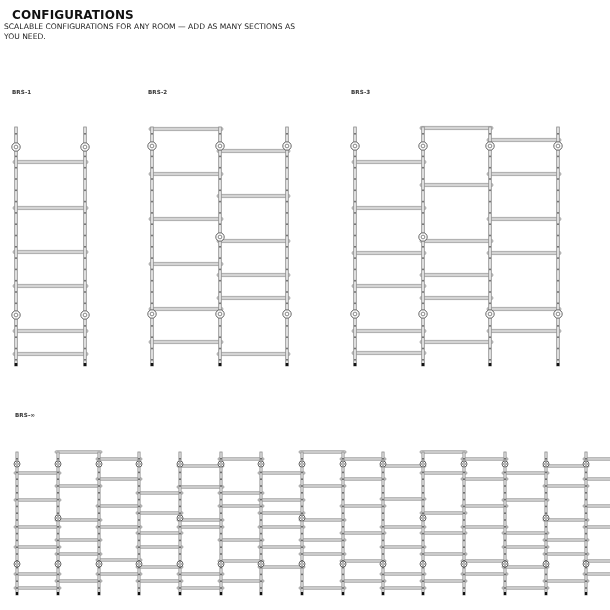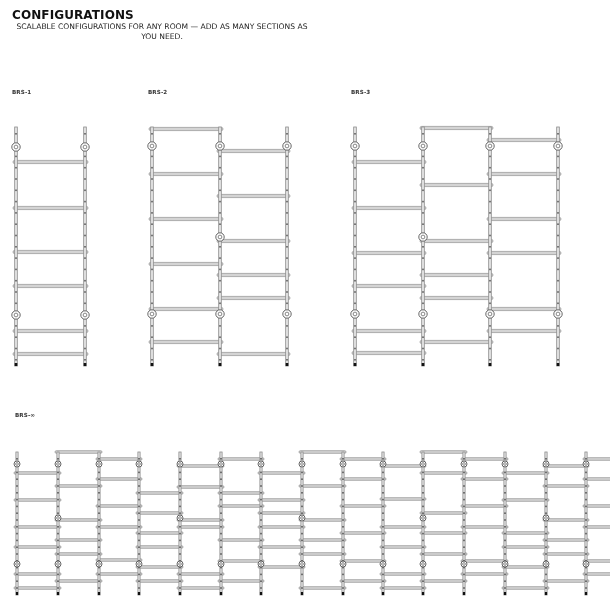"SCALABLE CONFIGURATIONS FOR ANY ROOM" .subtitle { left: 12px -> 4px; text-align: center -> none }
